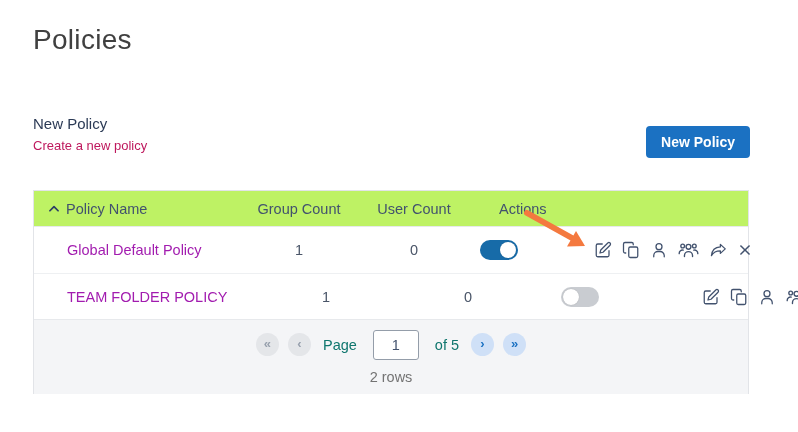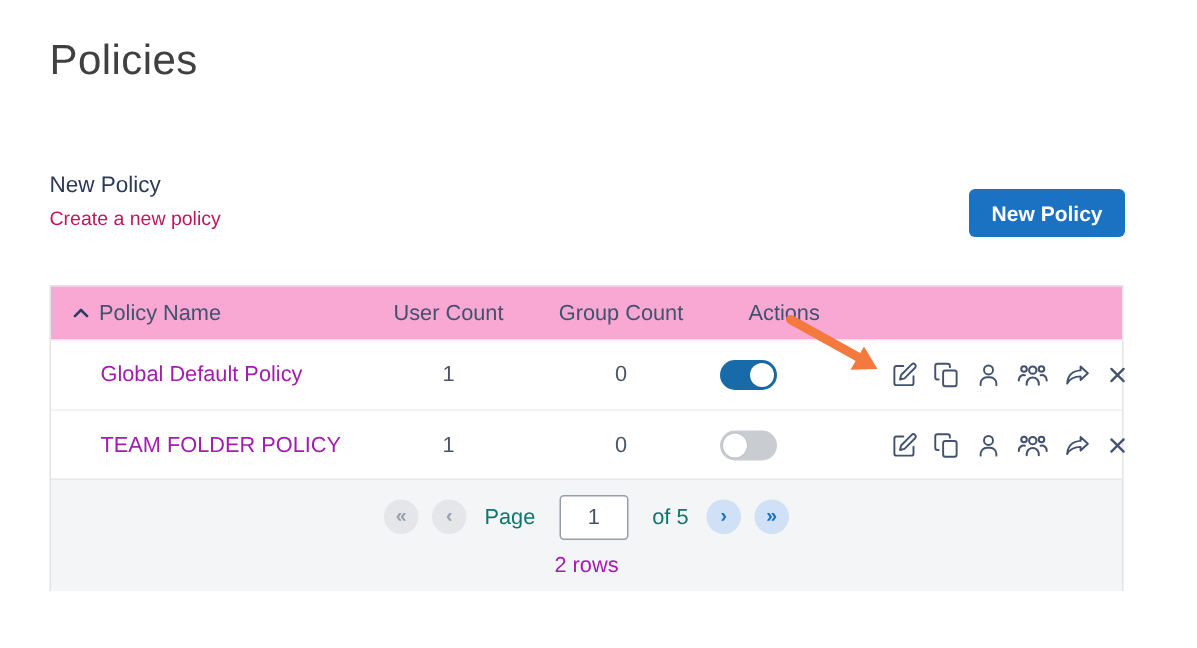"Policy Name" .thead { background: #f9a8d4 -> #bef264 }
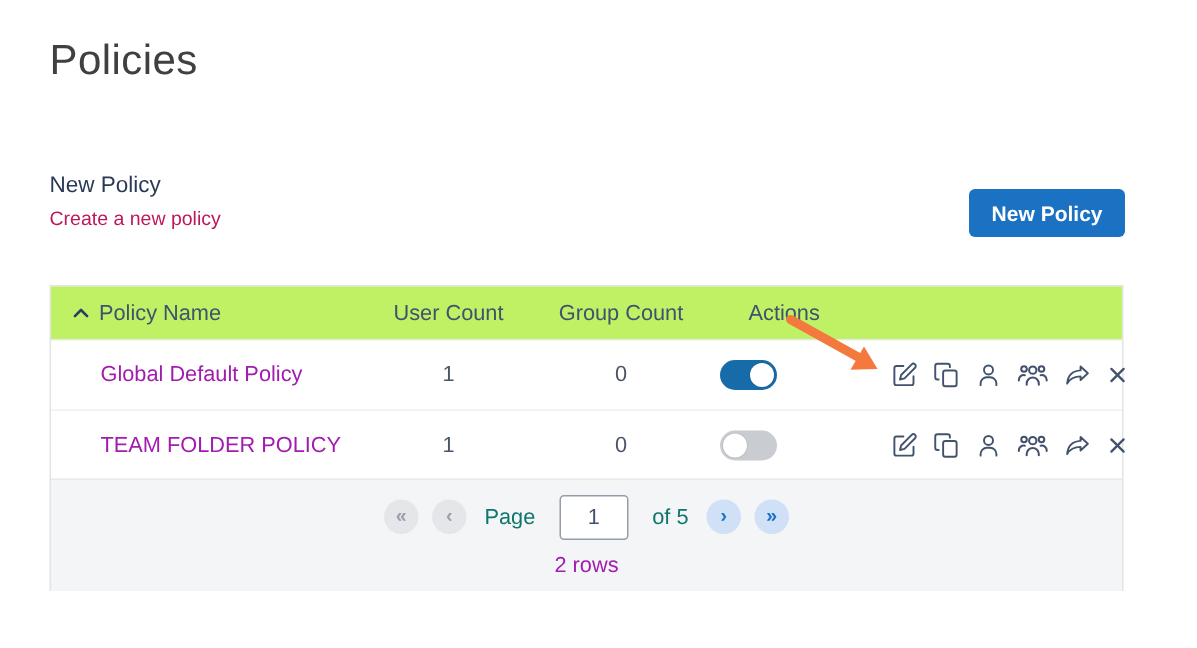"User Count" div.head-center { order: before "Group Count" -> after "Group Count" }
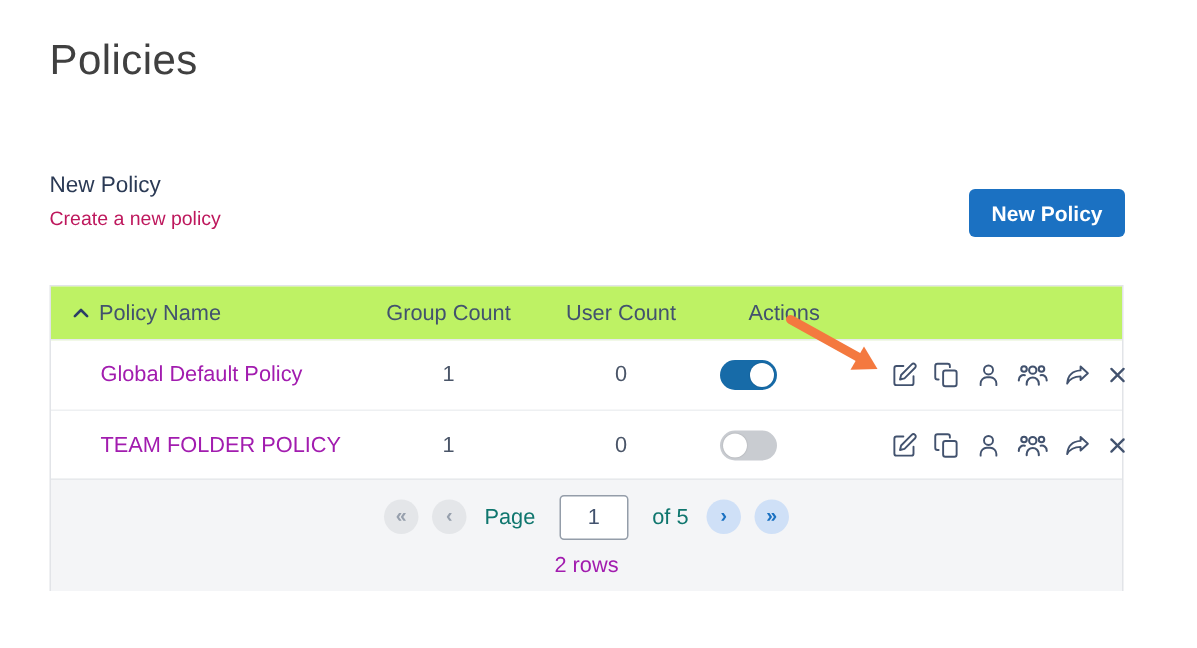"TEAM FOLDER POLICY" .tbody-row + .tbody-row { gap: none -> 27px }
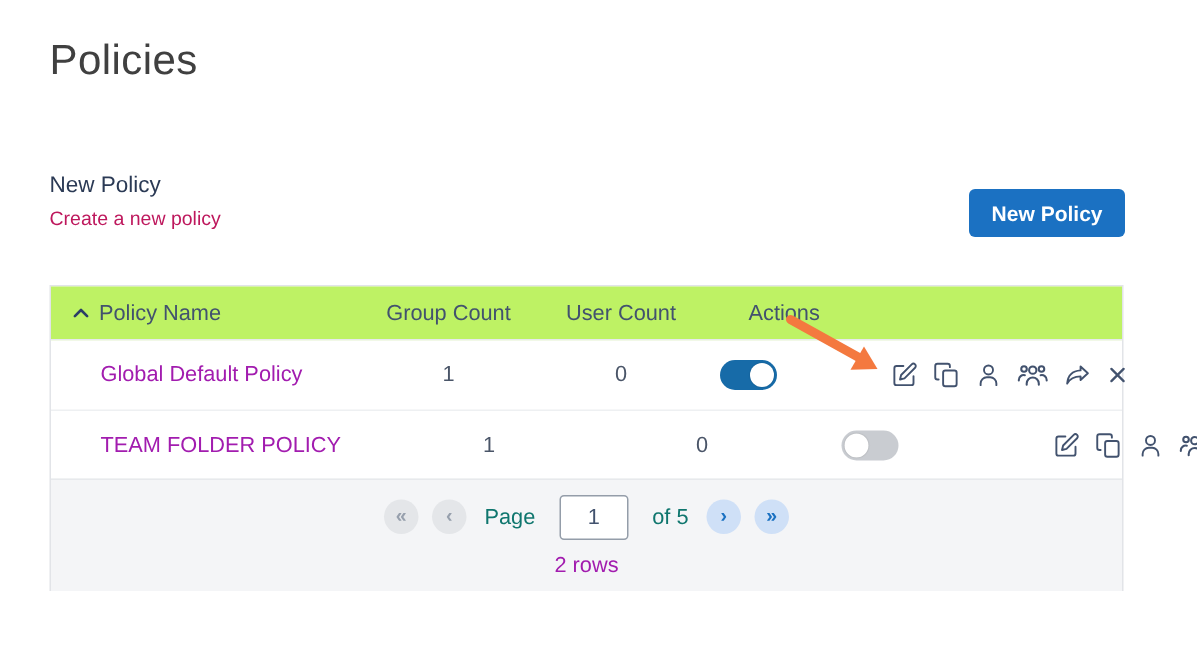"2 rows" .rows-summary { color: #a21caf -> #737373 }
